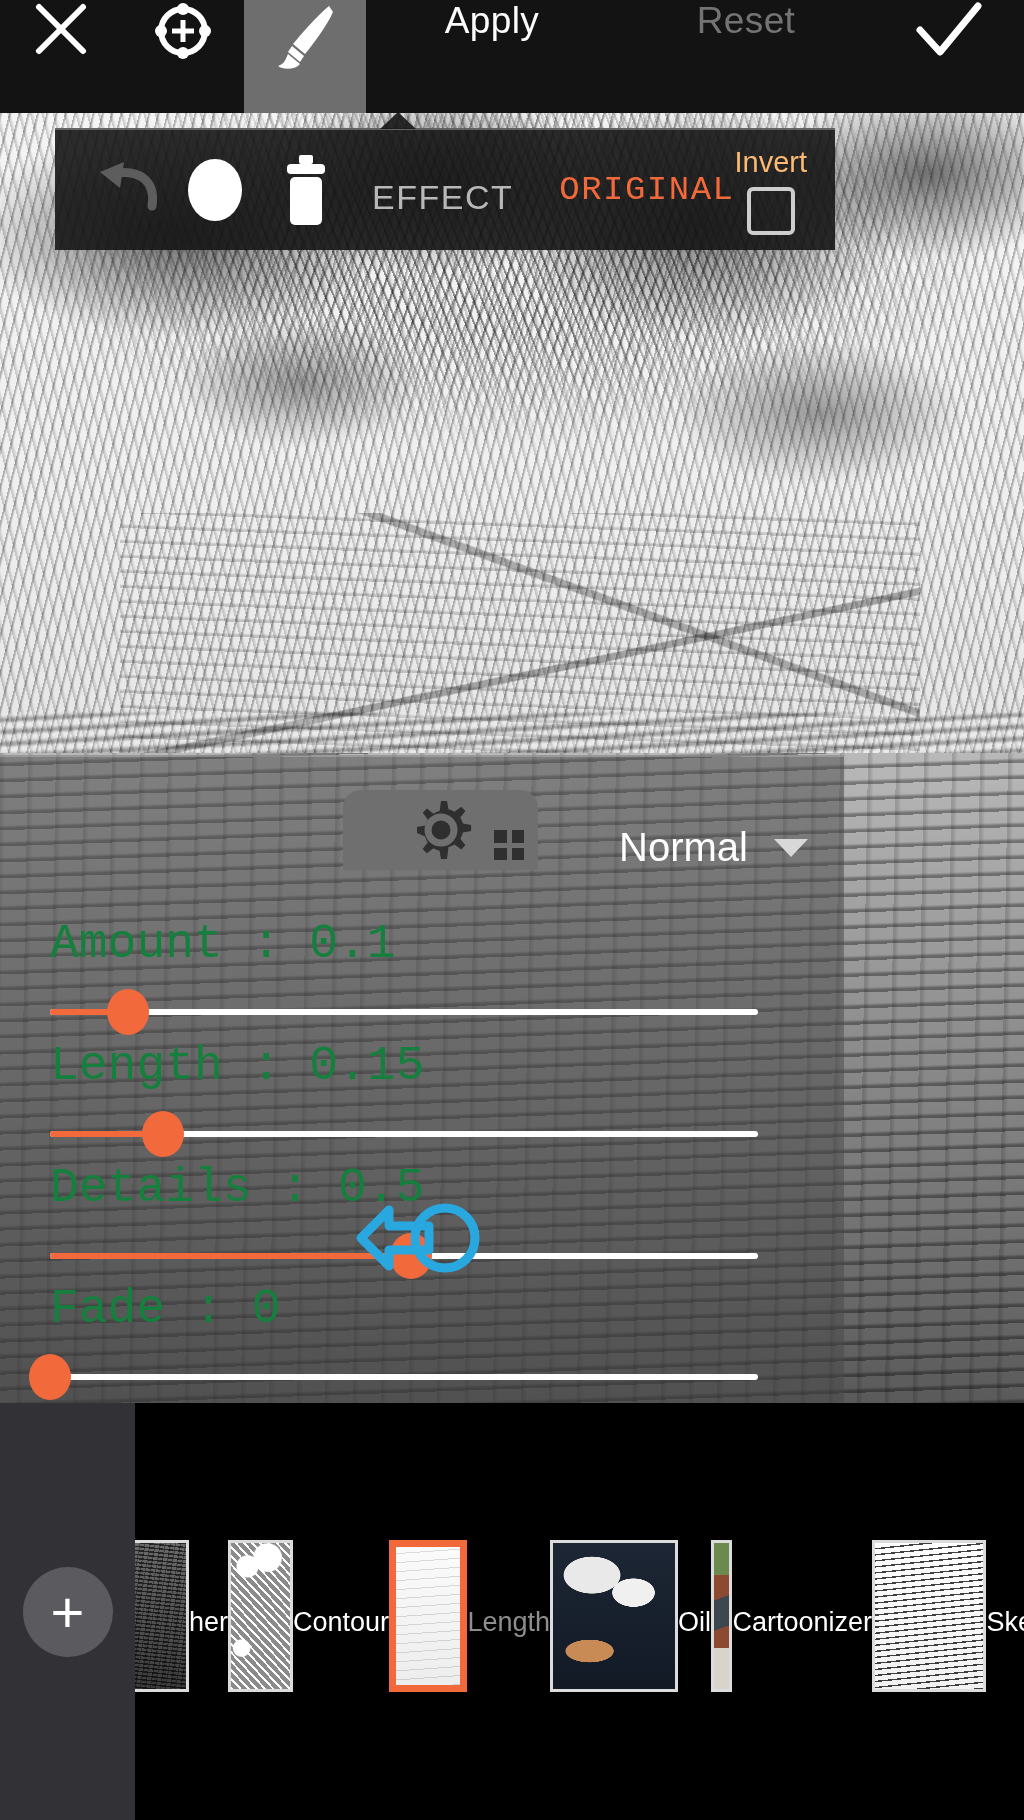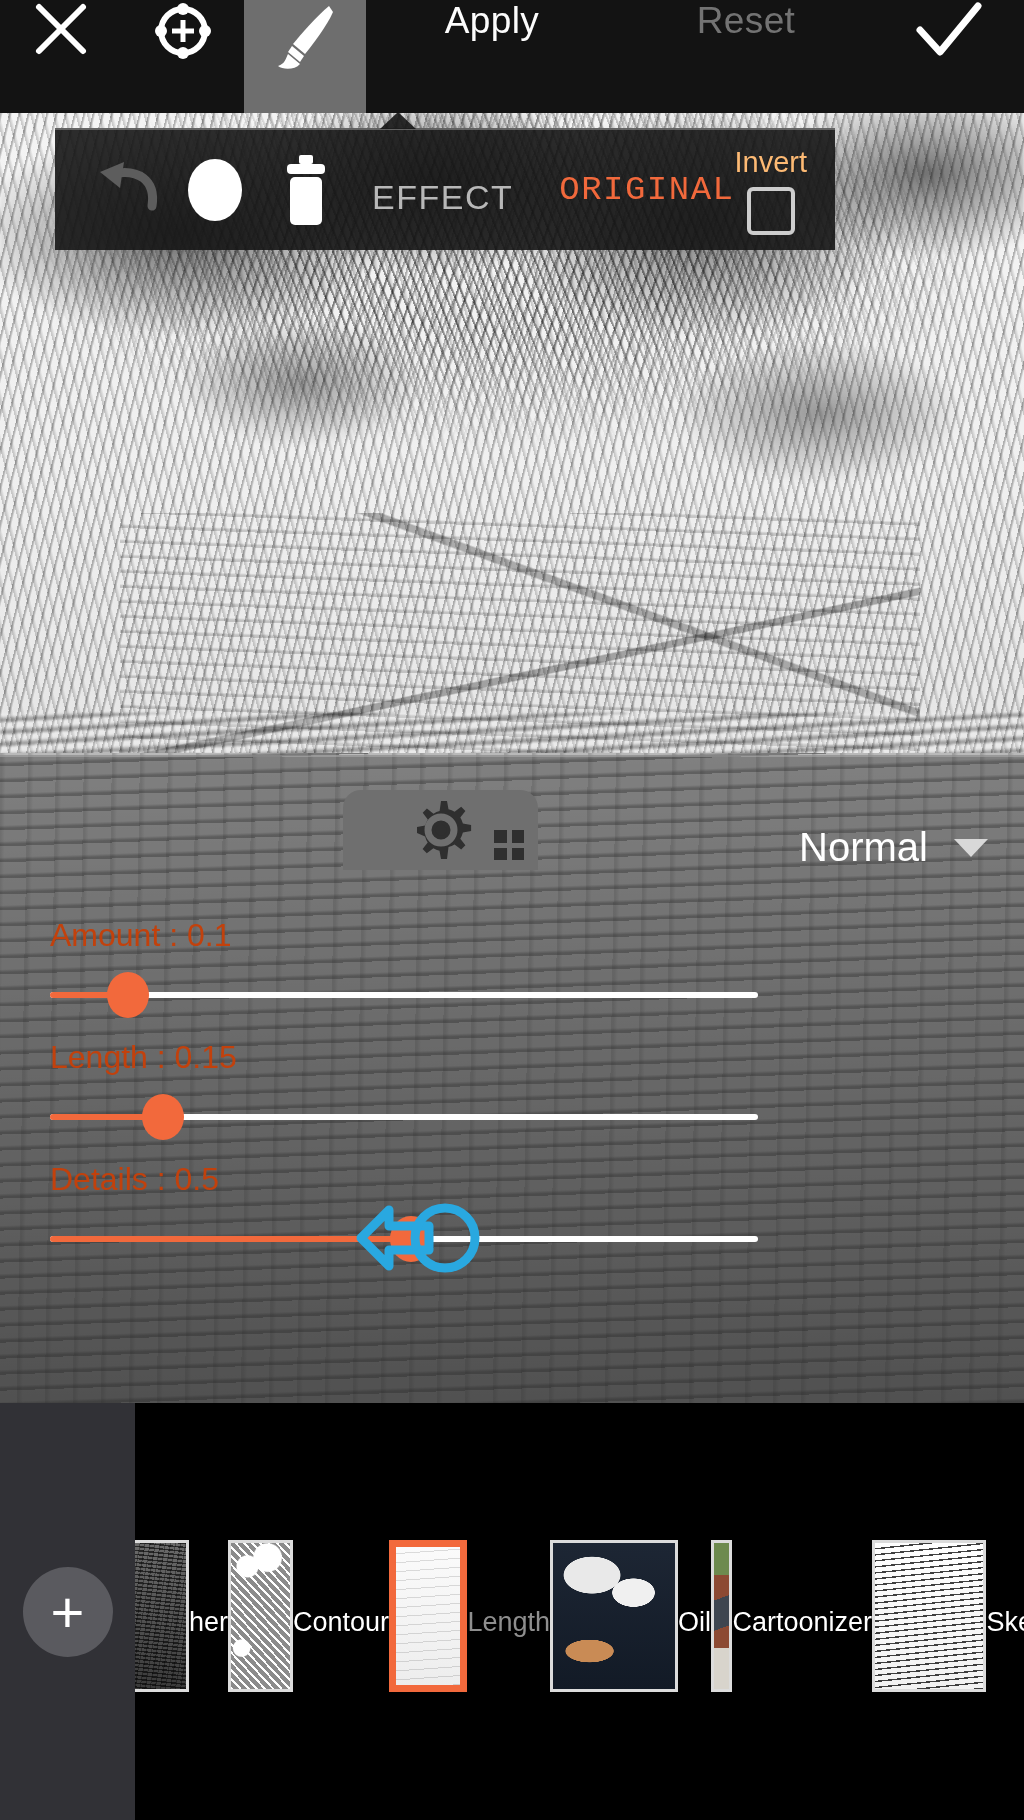"Normal" #panel { width: 1024px -> 844px }
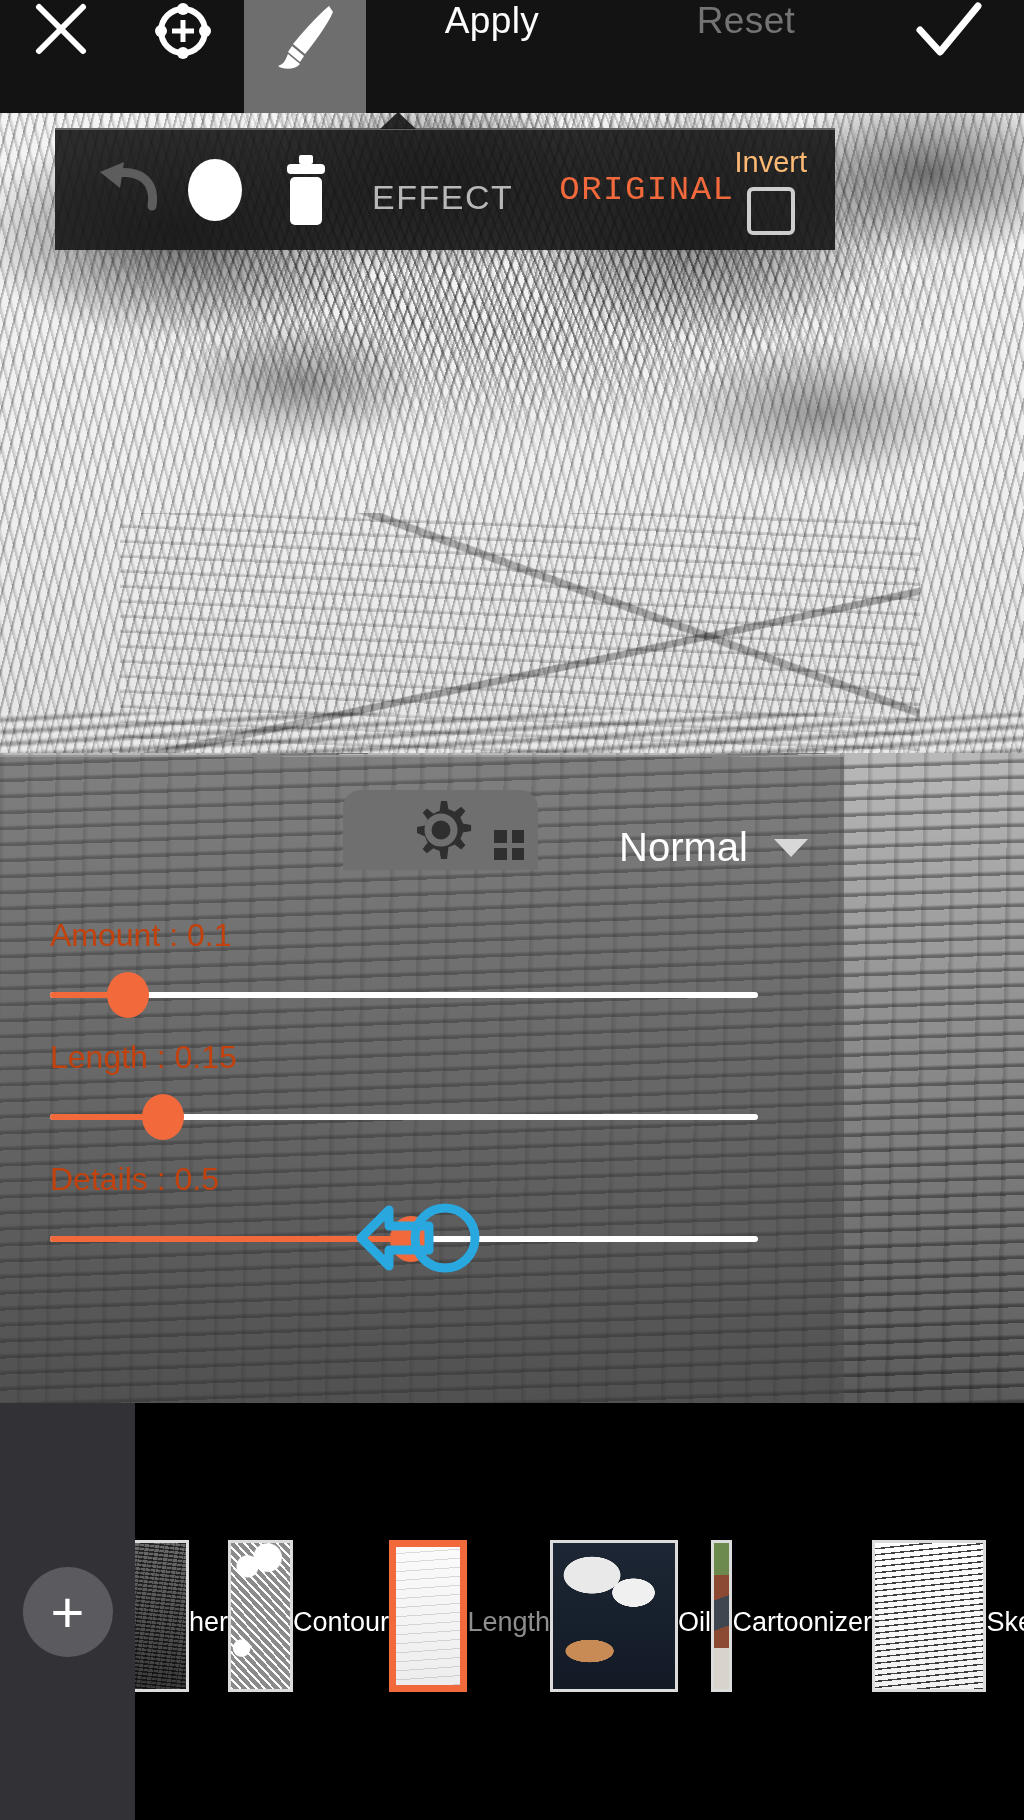"Amount : 0.1" .slider-label { color: #c2410c -> #15803d; font-family: none -> Liberation Mono, monospace; font-size: 32px -> 48px }
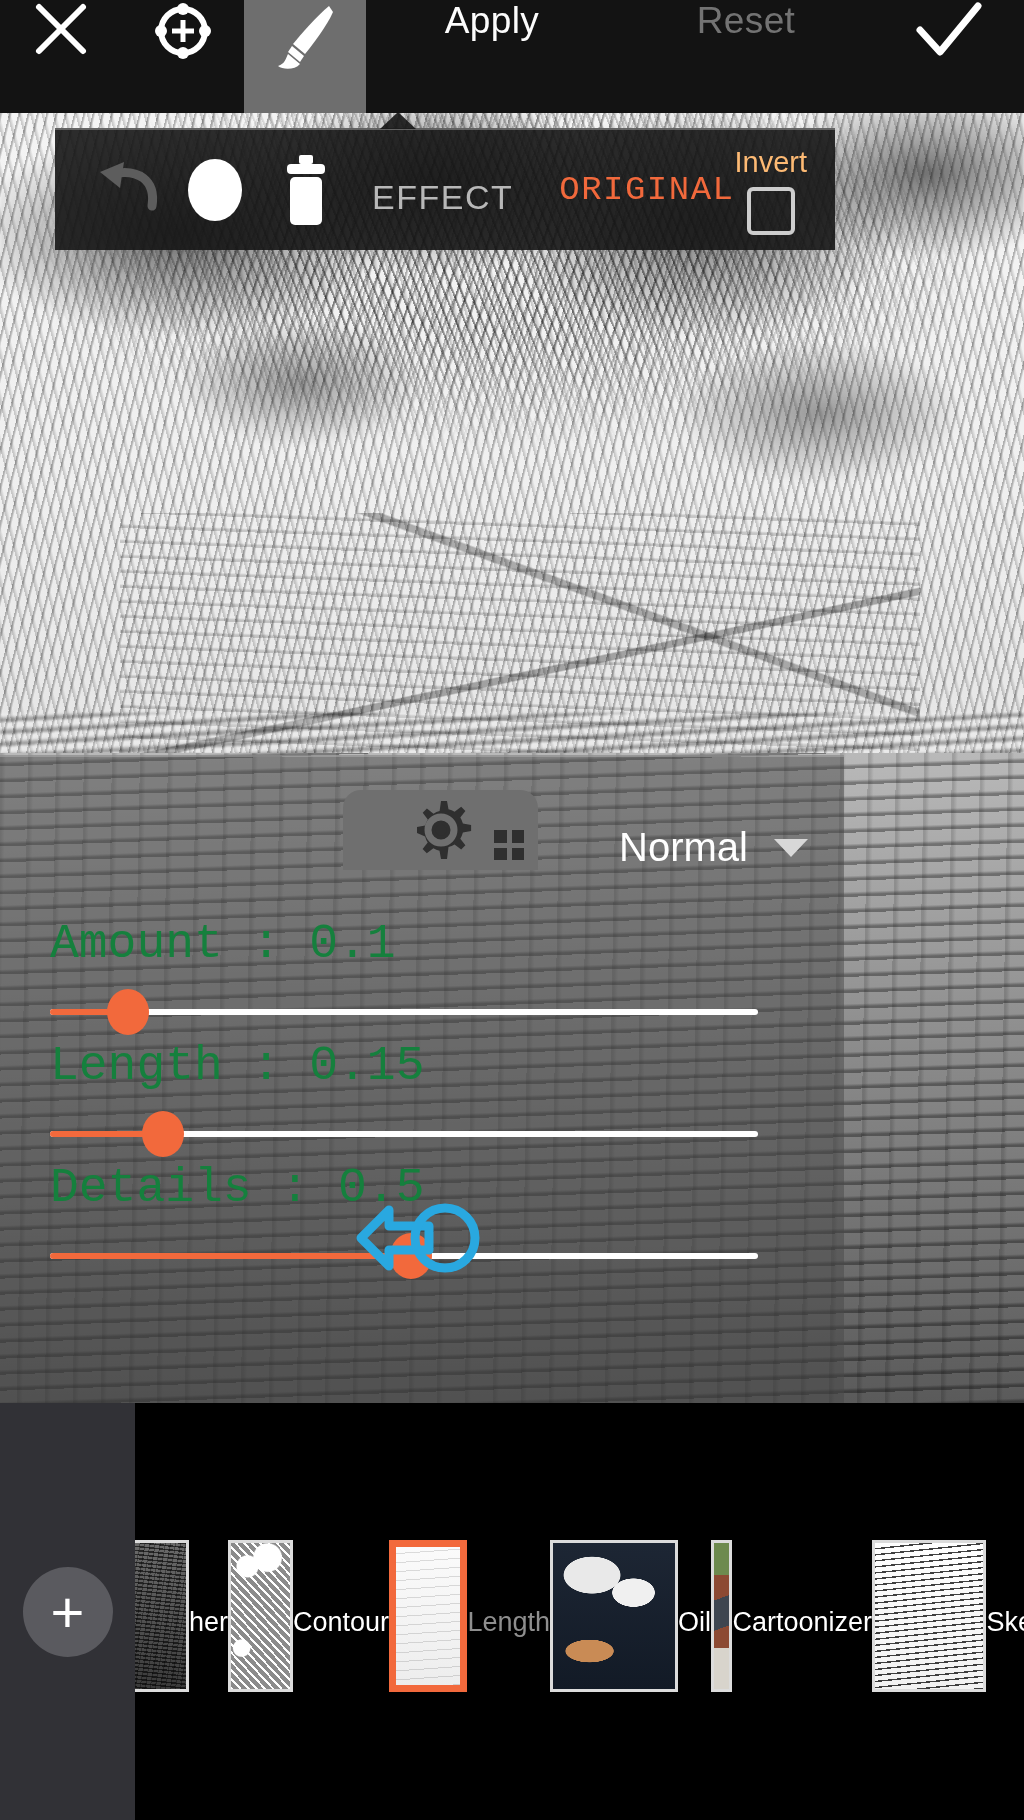"Fade : 0" div.slider-group { html: none -> <div> <div>Fade : 0</div> <div> <div></div> <div></div> </div> </div> }
